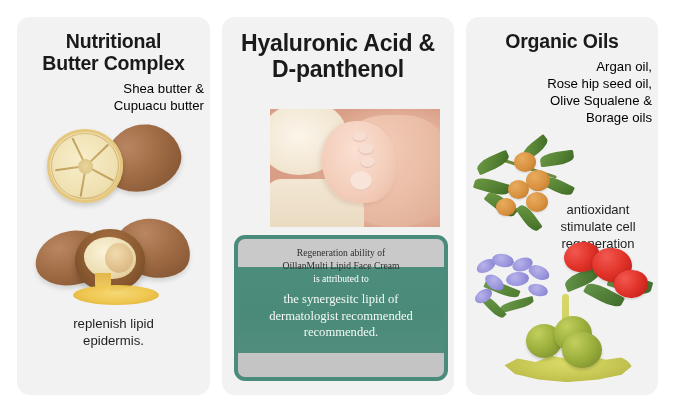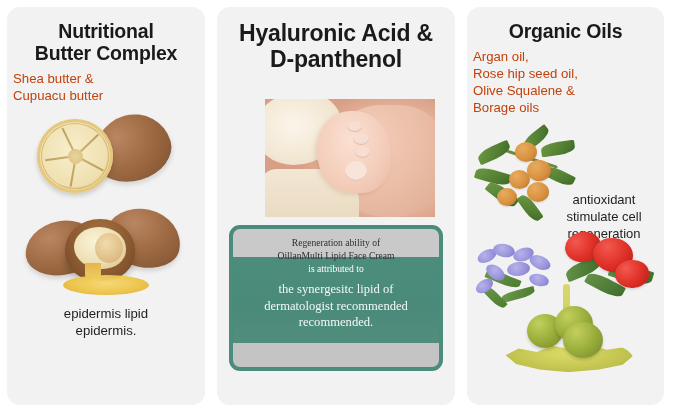"Nutritional" .board { padding: 7px -> 17px }
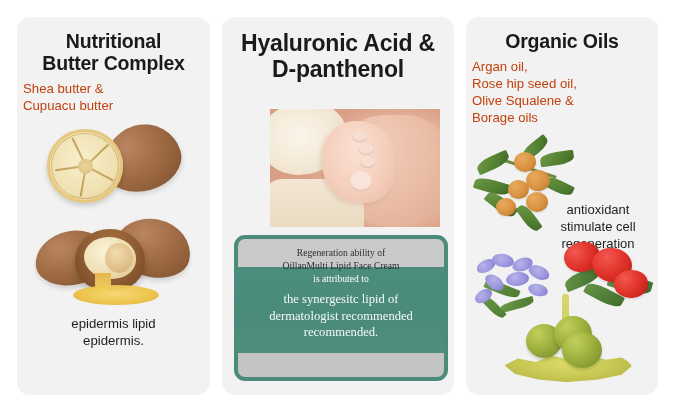"Argan oil," .card-sub { color: #c2410c -> #000000; text-align: left -> right }
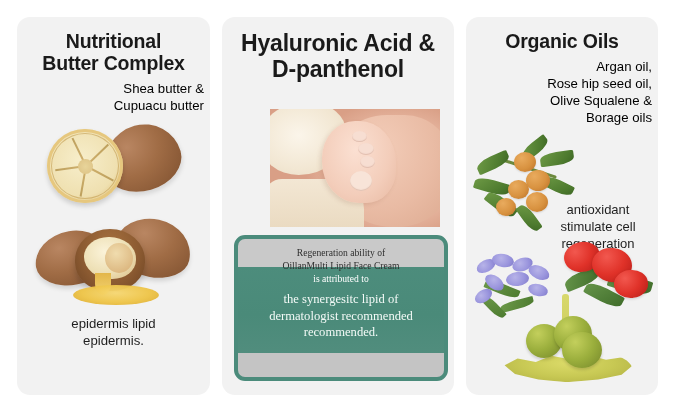"epidermis lipid" div { text: epidermis -> replenish }
